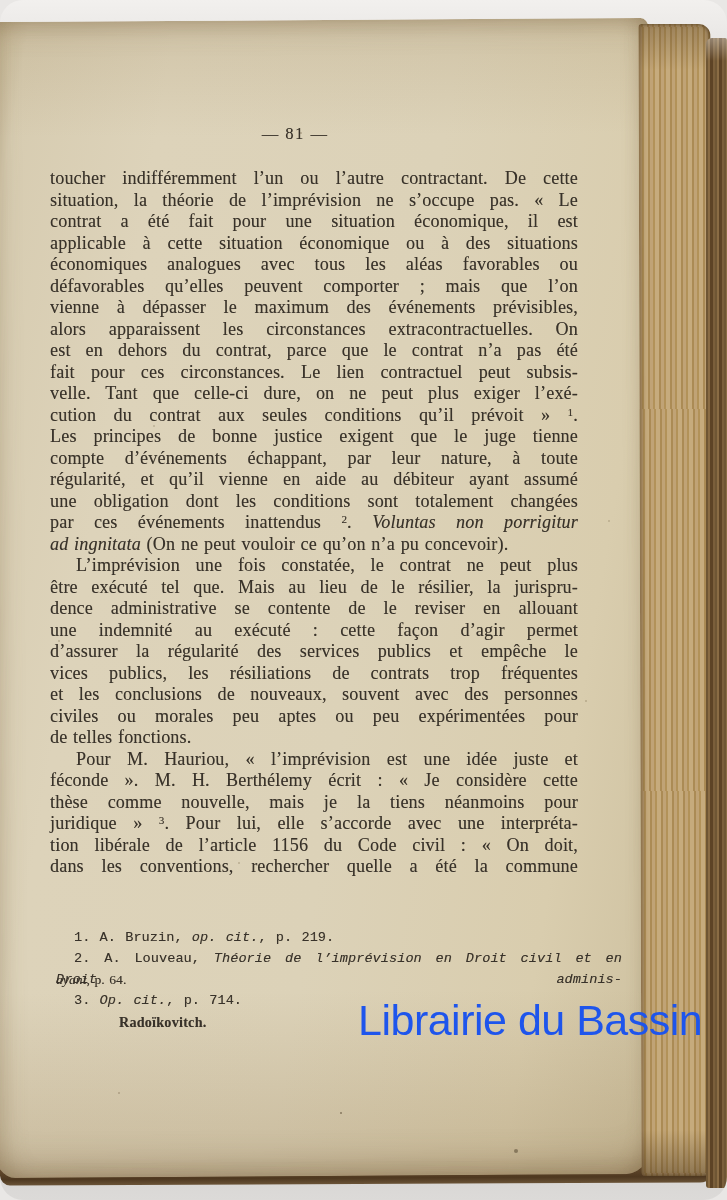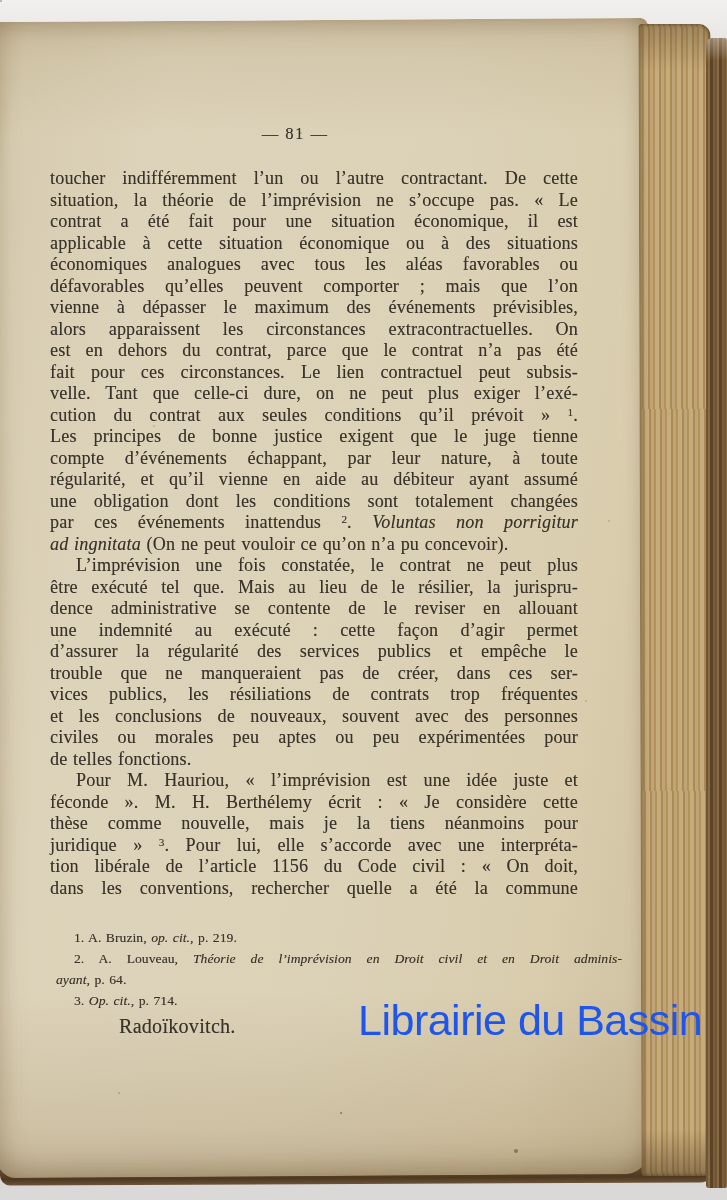"— 81 —" .photo { border-radius: none -> 23px }
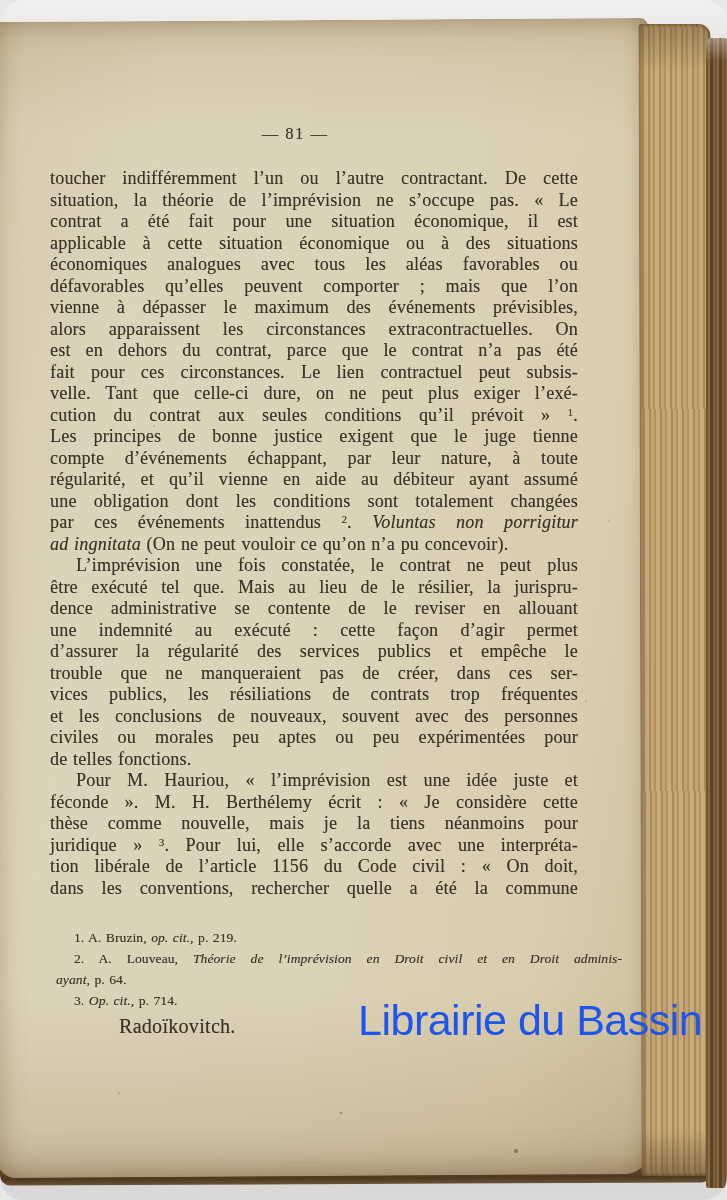"trouble que ne manqueraient pas" div.line { html: <div><span>trouble que ne manqueraient pas de créer, dans ces ser-</span></div> -> none }
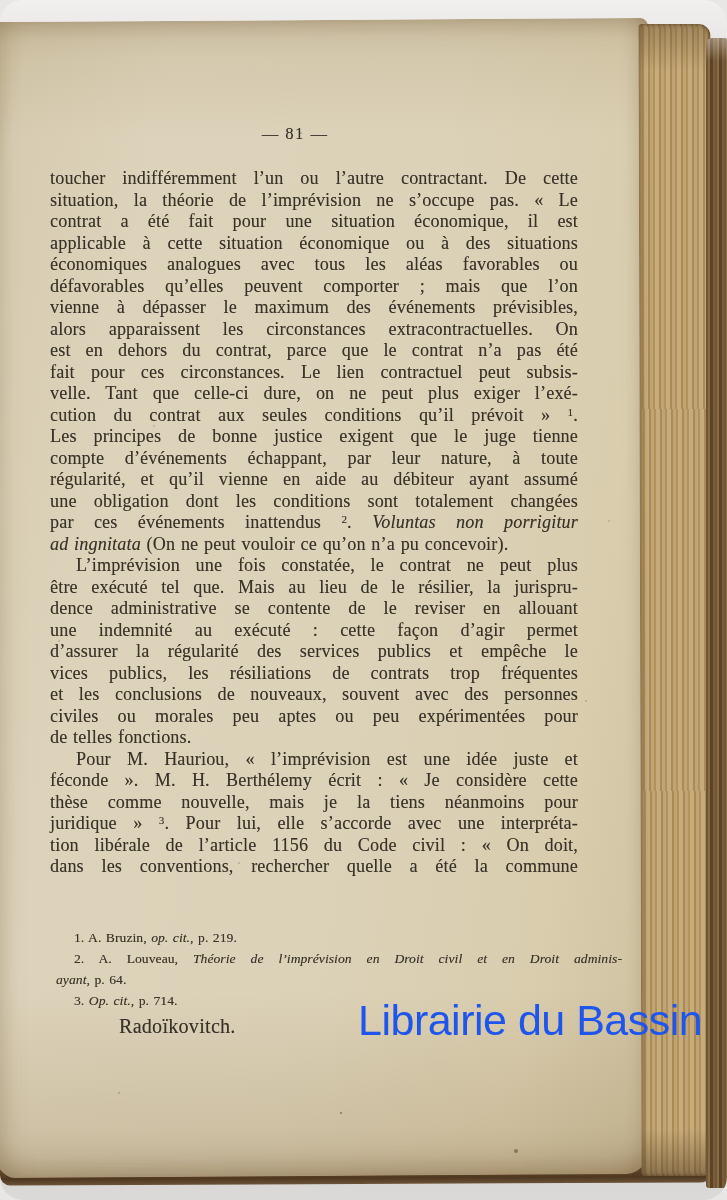"1. A. Bruzin, op. cit.," .footnotes .ind { font-family: none -> Liberation Mono, monospace }
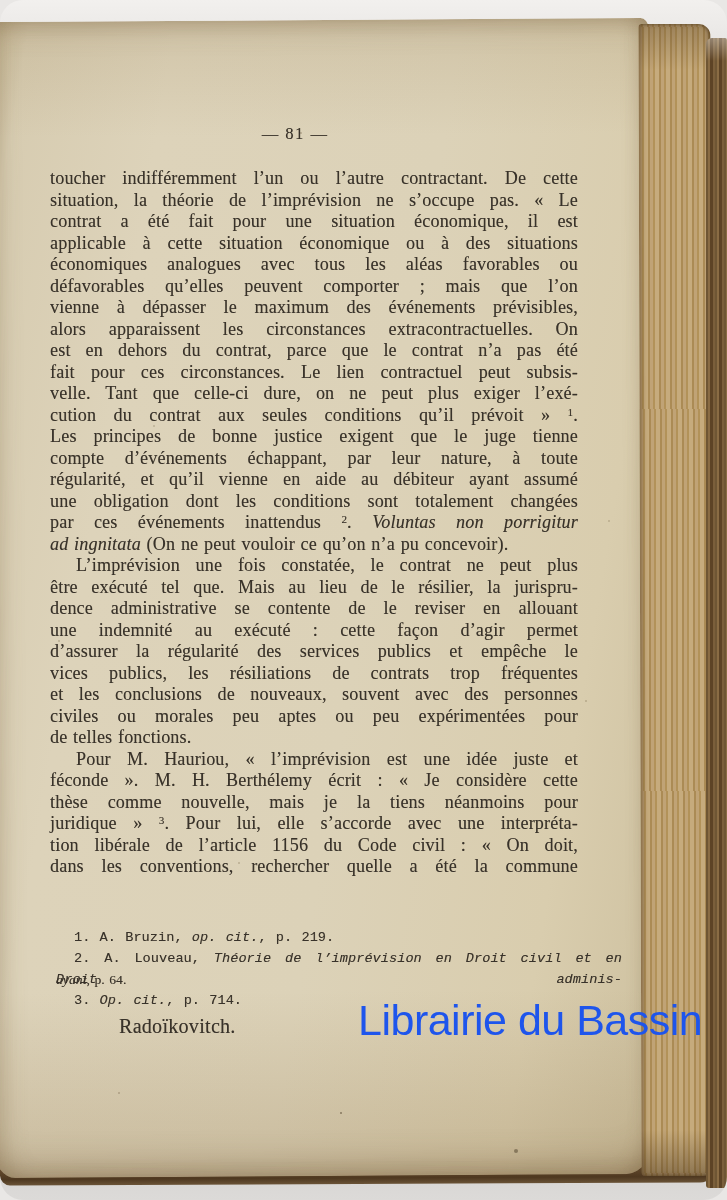"Radoïkovitch." .signature { font-size: 20px -> 14px; font-weight: normal -> bold }
